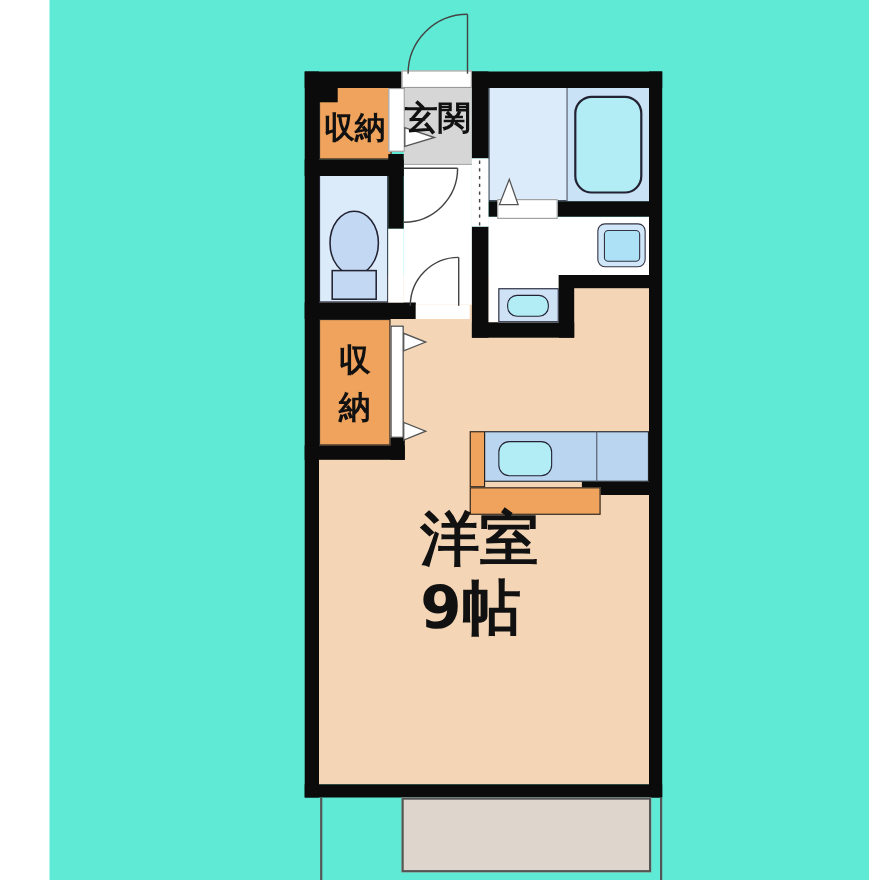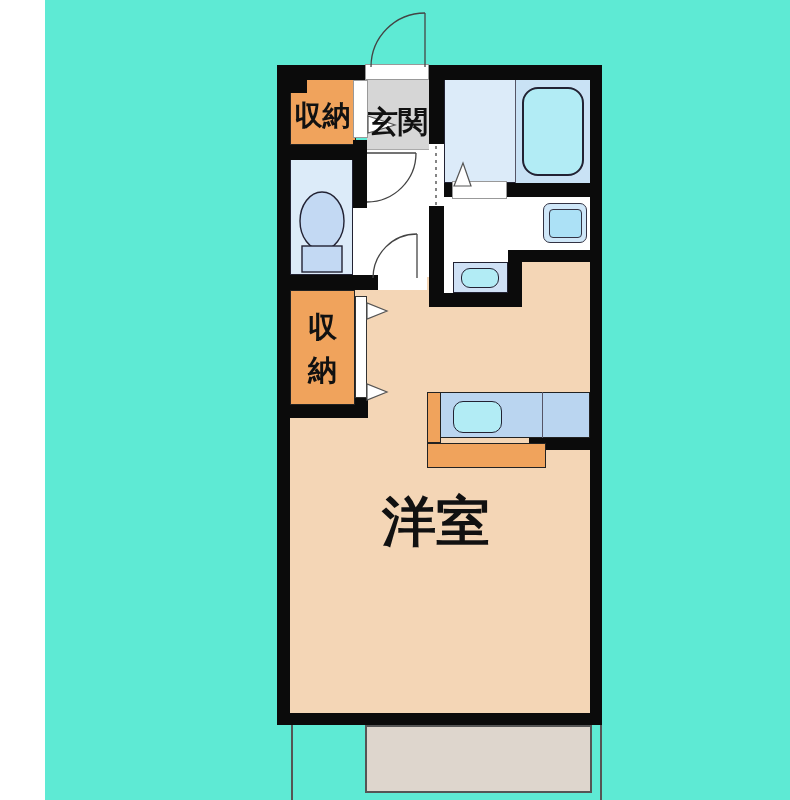"玄関" div.abs { top: 102px -> 87px }
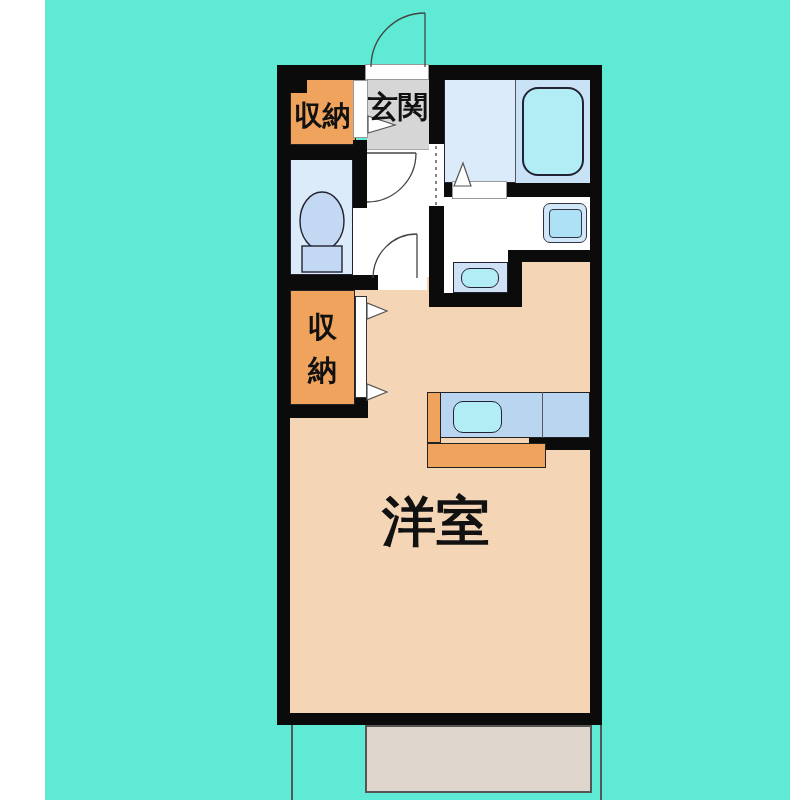"洋室" div.abs { top: 490px -> 458px }
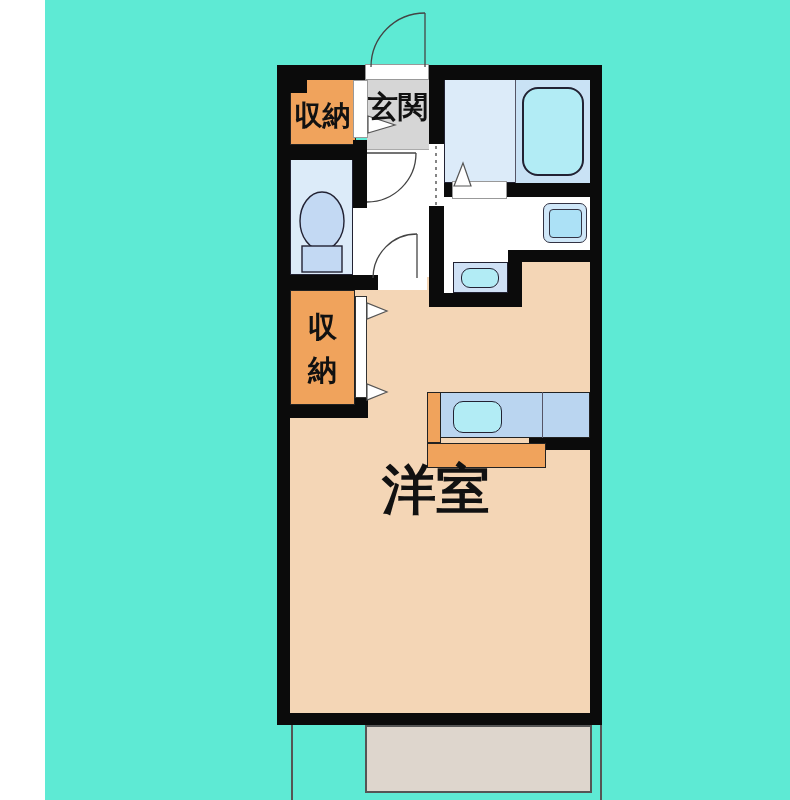"9帖" div { html: none -> <div>9帖</div> }
